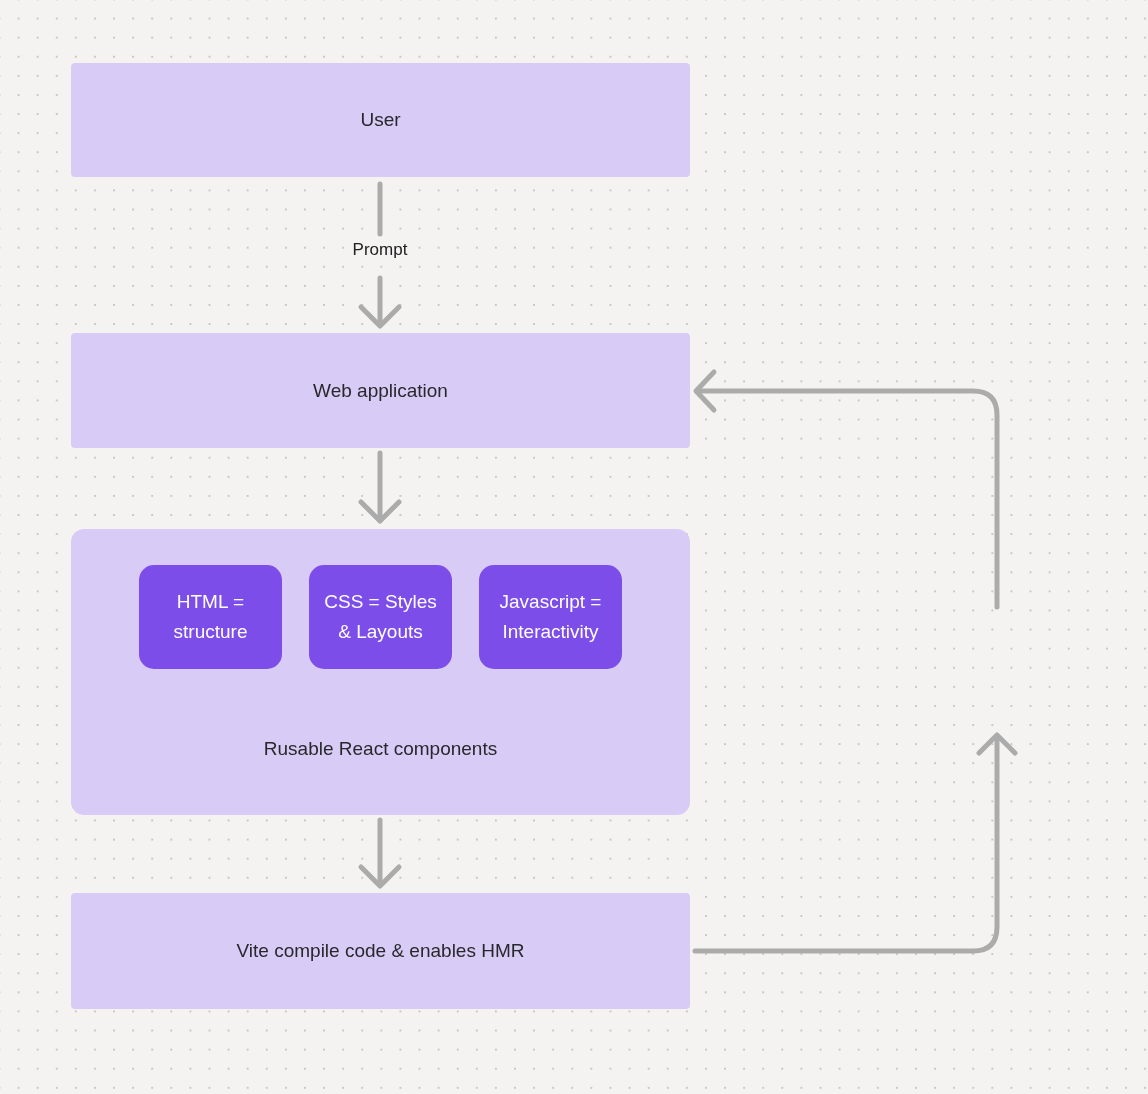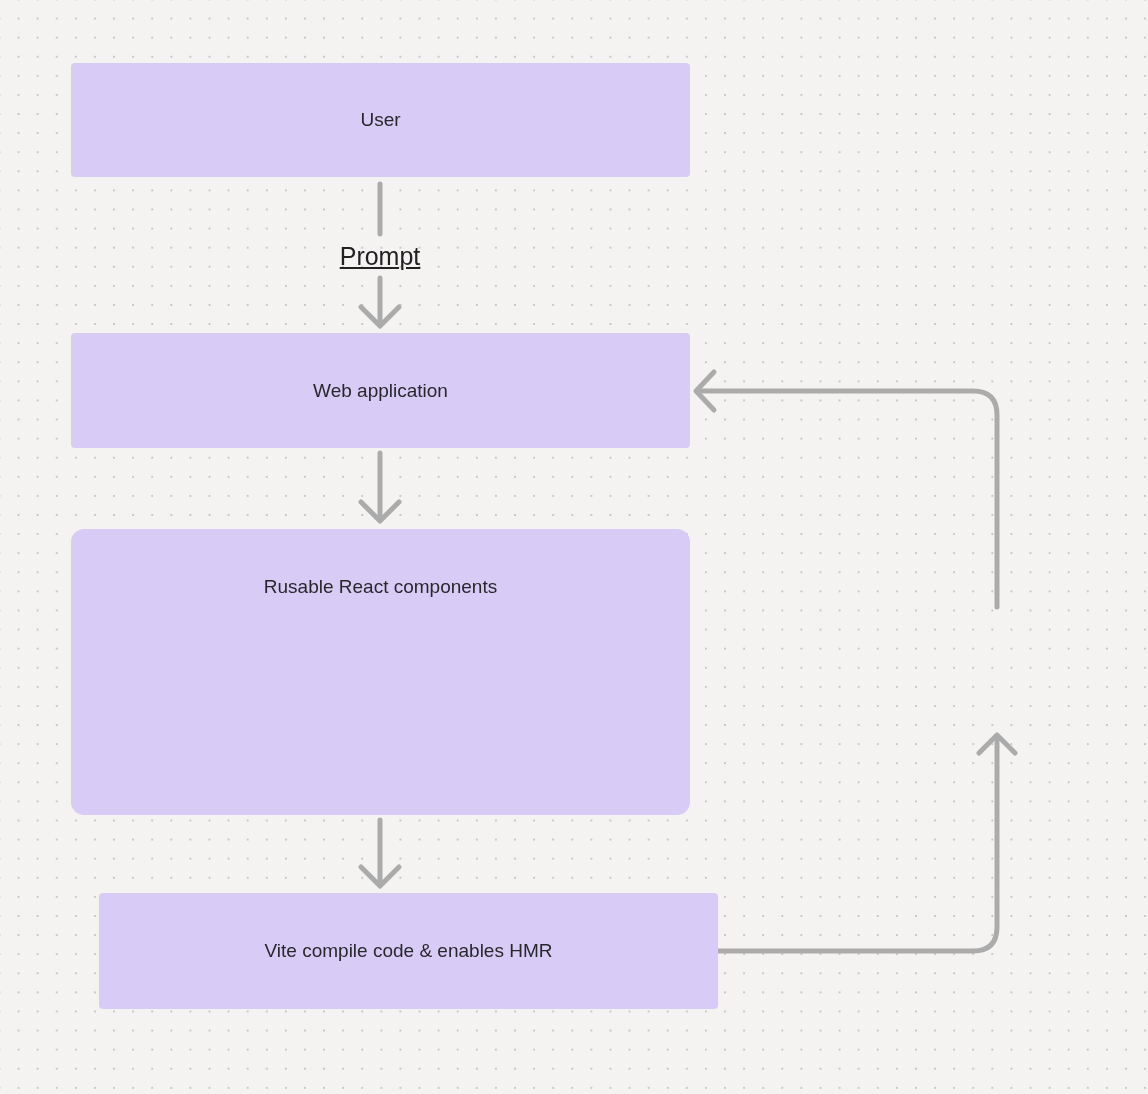"Prompt" .edge-label { font-size: 25px -> 17px; text-decoration: underline -> none; top: 245px -> 239px }
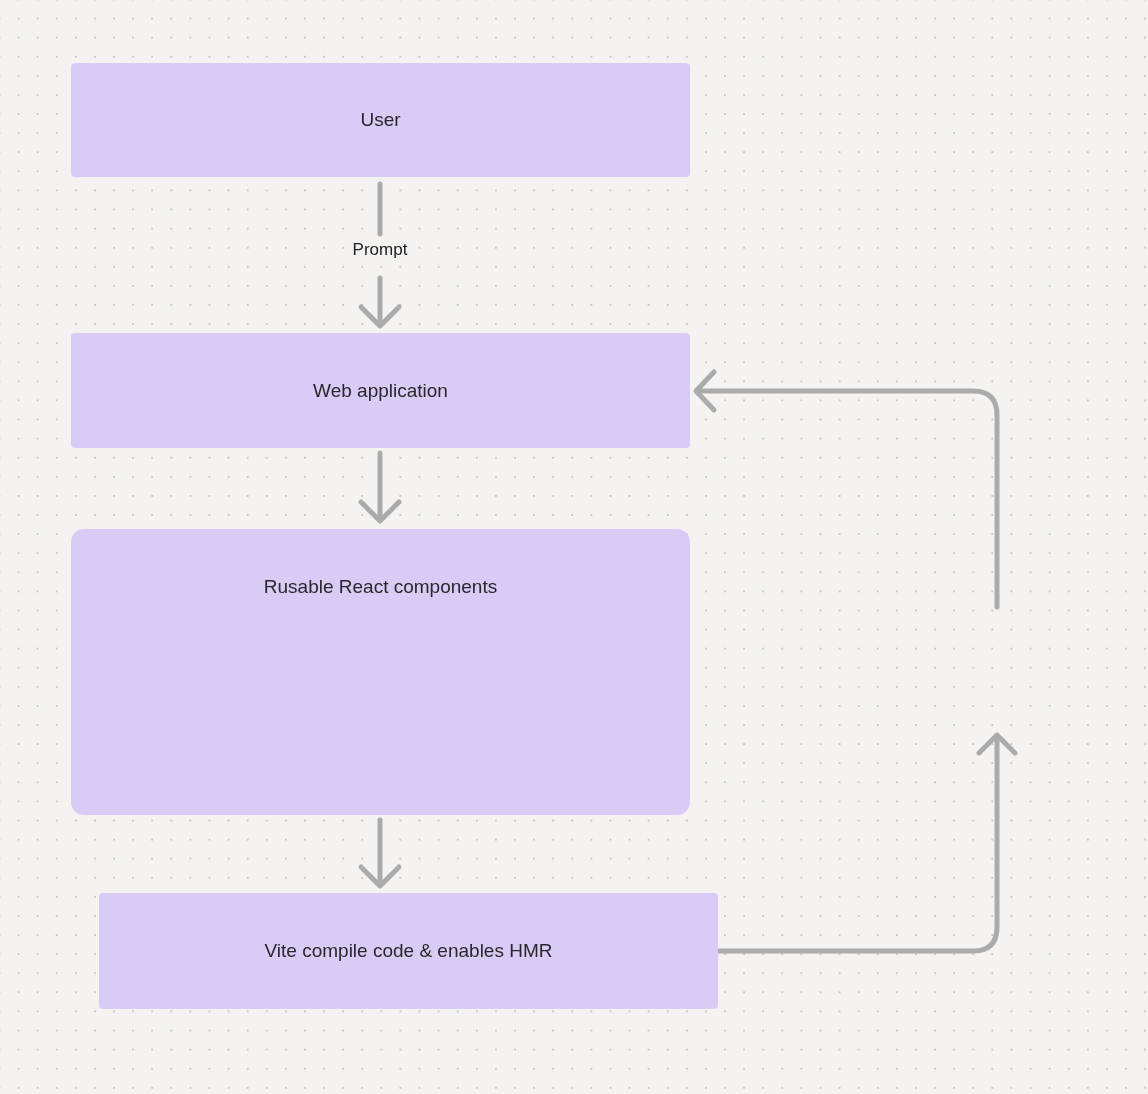"HTML =" div.chips-row { html: none -> <div> <div> <span>HTML = structure</span> </div> <div> <span>CSS = Styles &amp; Layouts</span> </div> <div> <span>Javascript = Interactivity</span> </div> </div> }
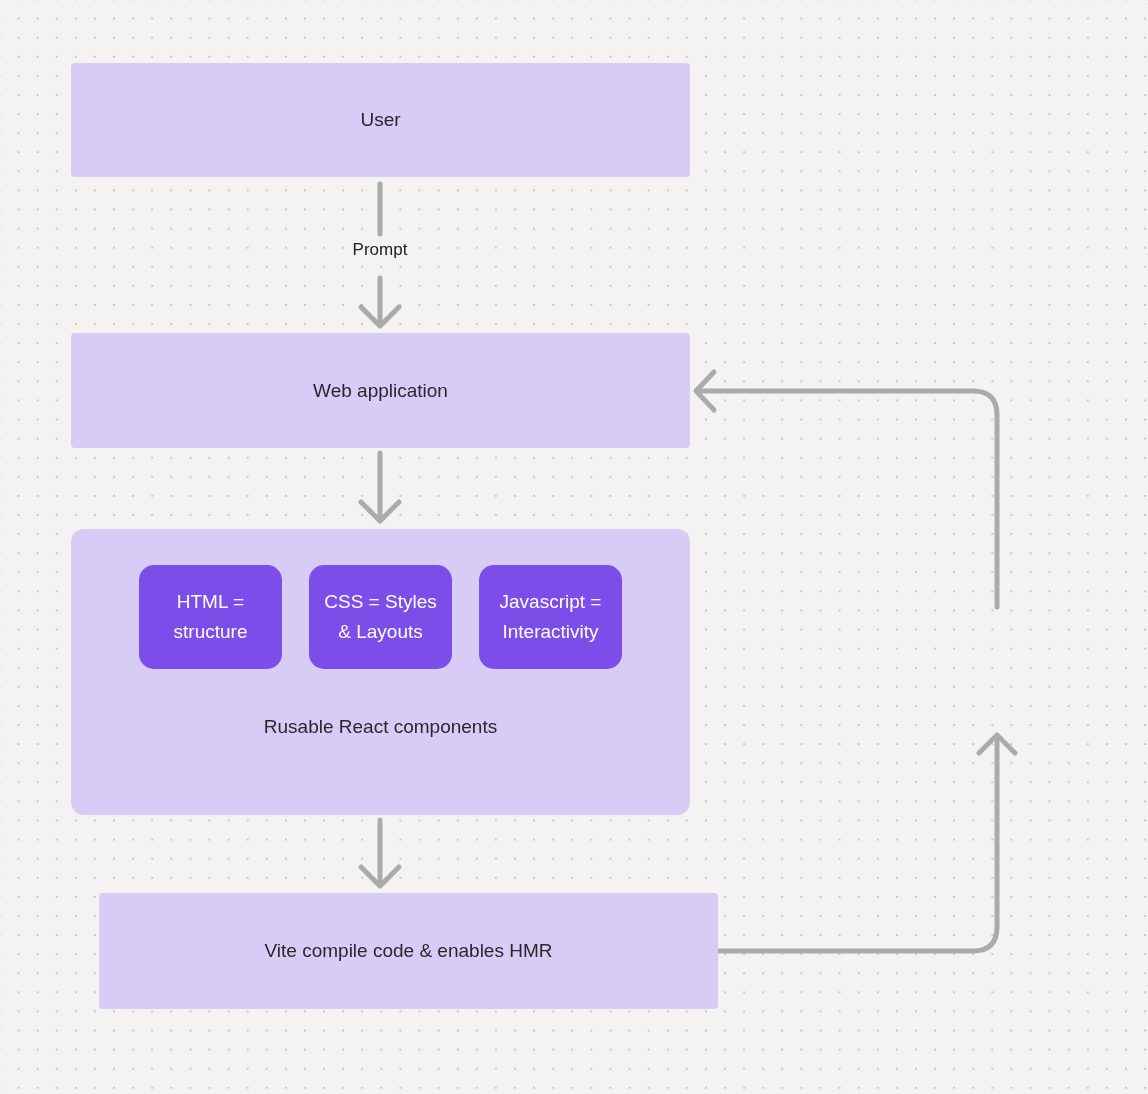"Rusable React components" .group-caption { margin-top: 47px -> 69px }
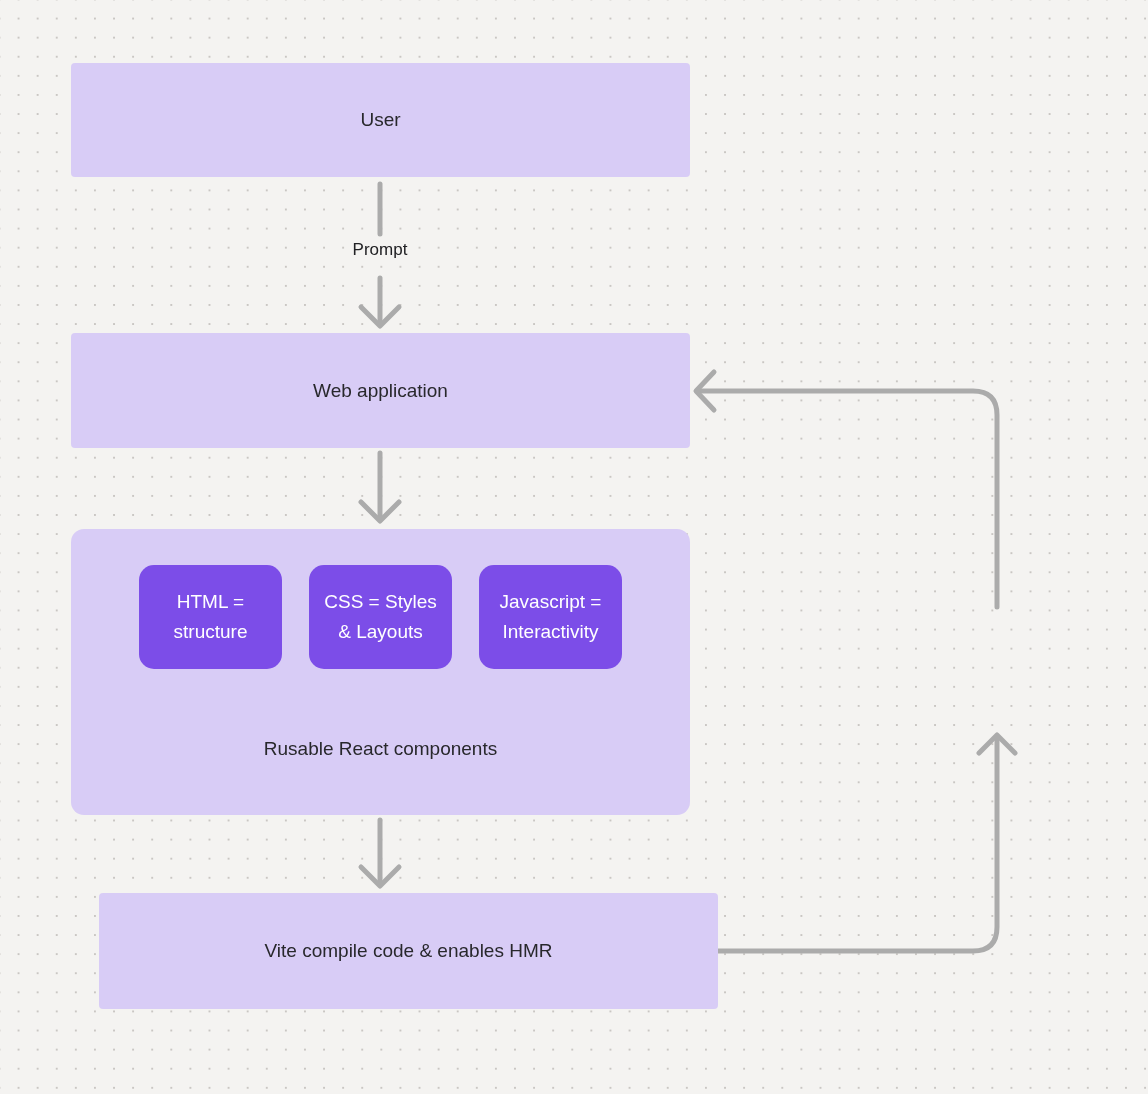"Vite compile code & enables" .node-vite { margin-left: 28px -> none }
